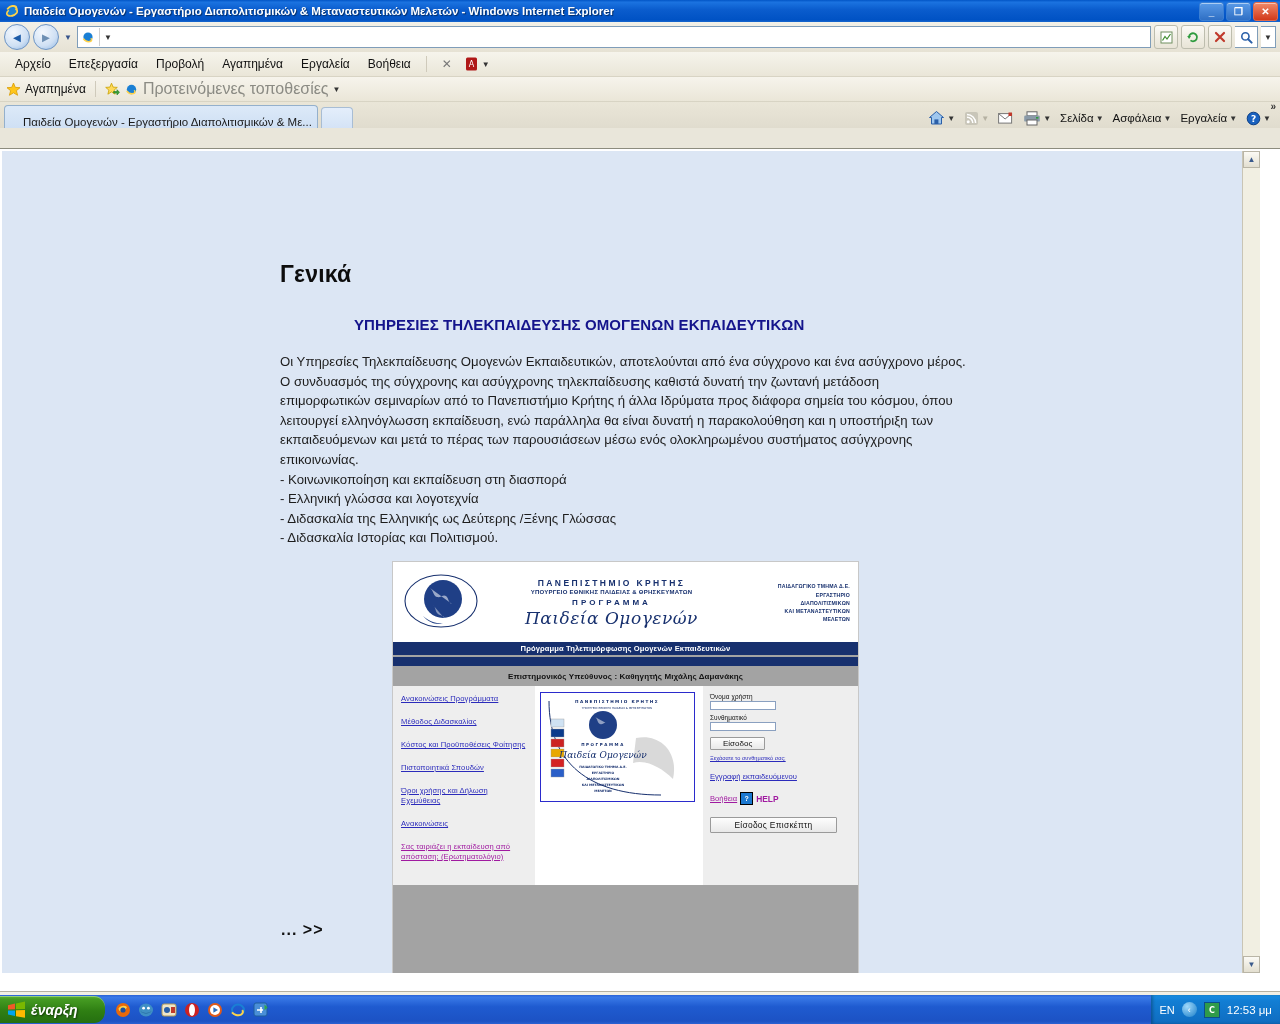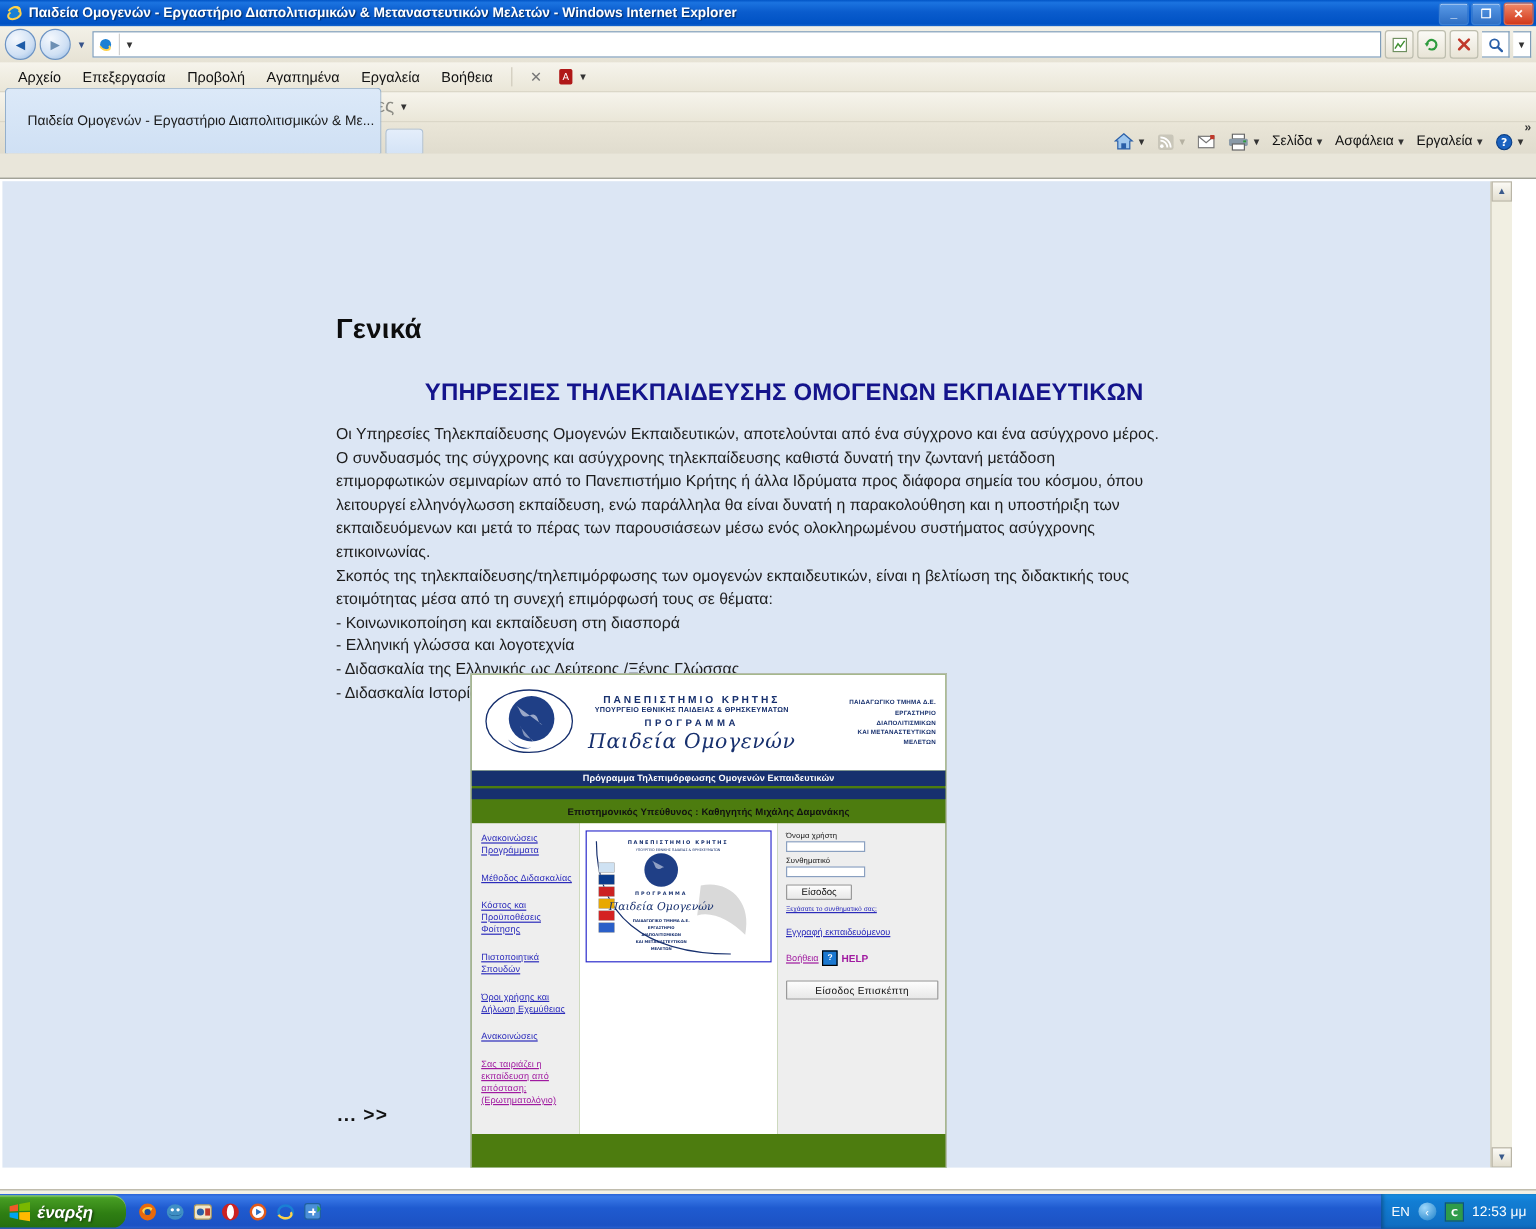"Παιδεία Ομογενών - Εργαστήριο Διαπολιτισμικών & Με..." .tab { align-items: center -> flex-end; padding: 16px 6px -> 0 6px }
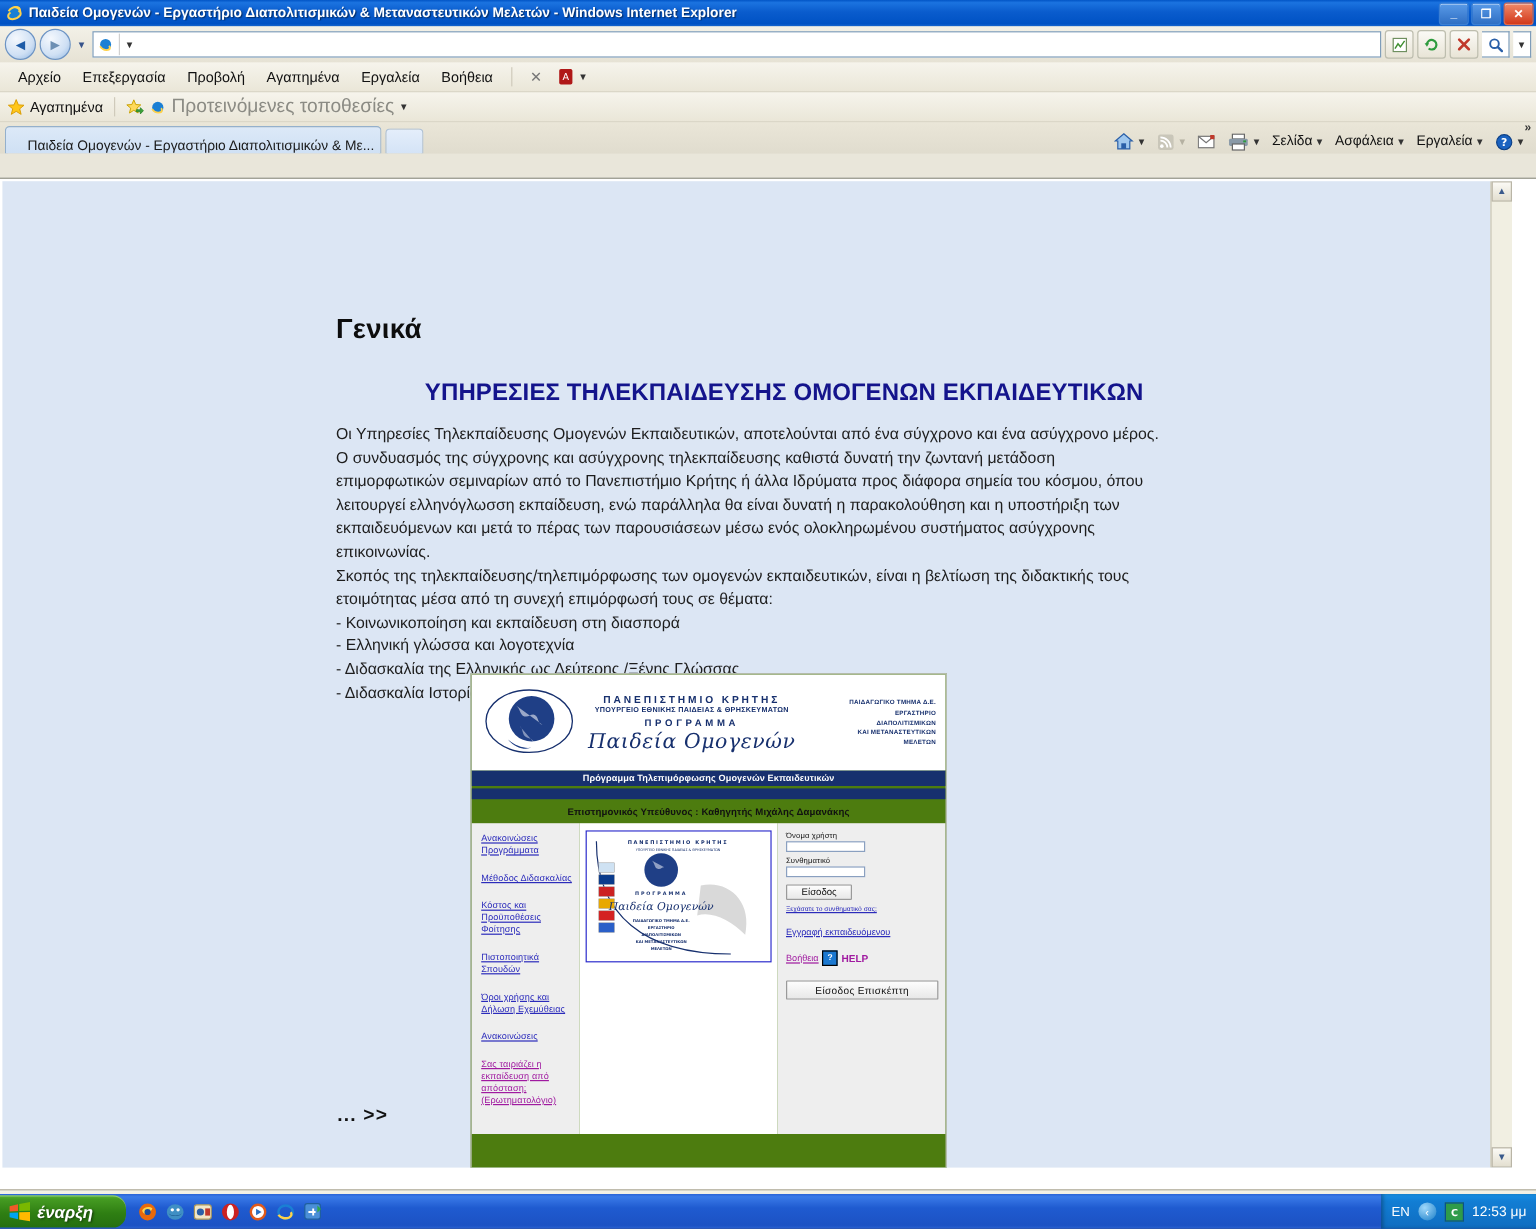"ΥΠΗΡΕΣΙΕΣ ΤΗΛΕΚΠΑΙΔΕΥΣΗΣ ΟΜΟΓΕΝΩΝ" .h-sub { font-size: 20px -> 15px }
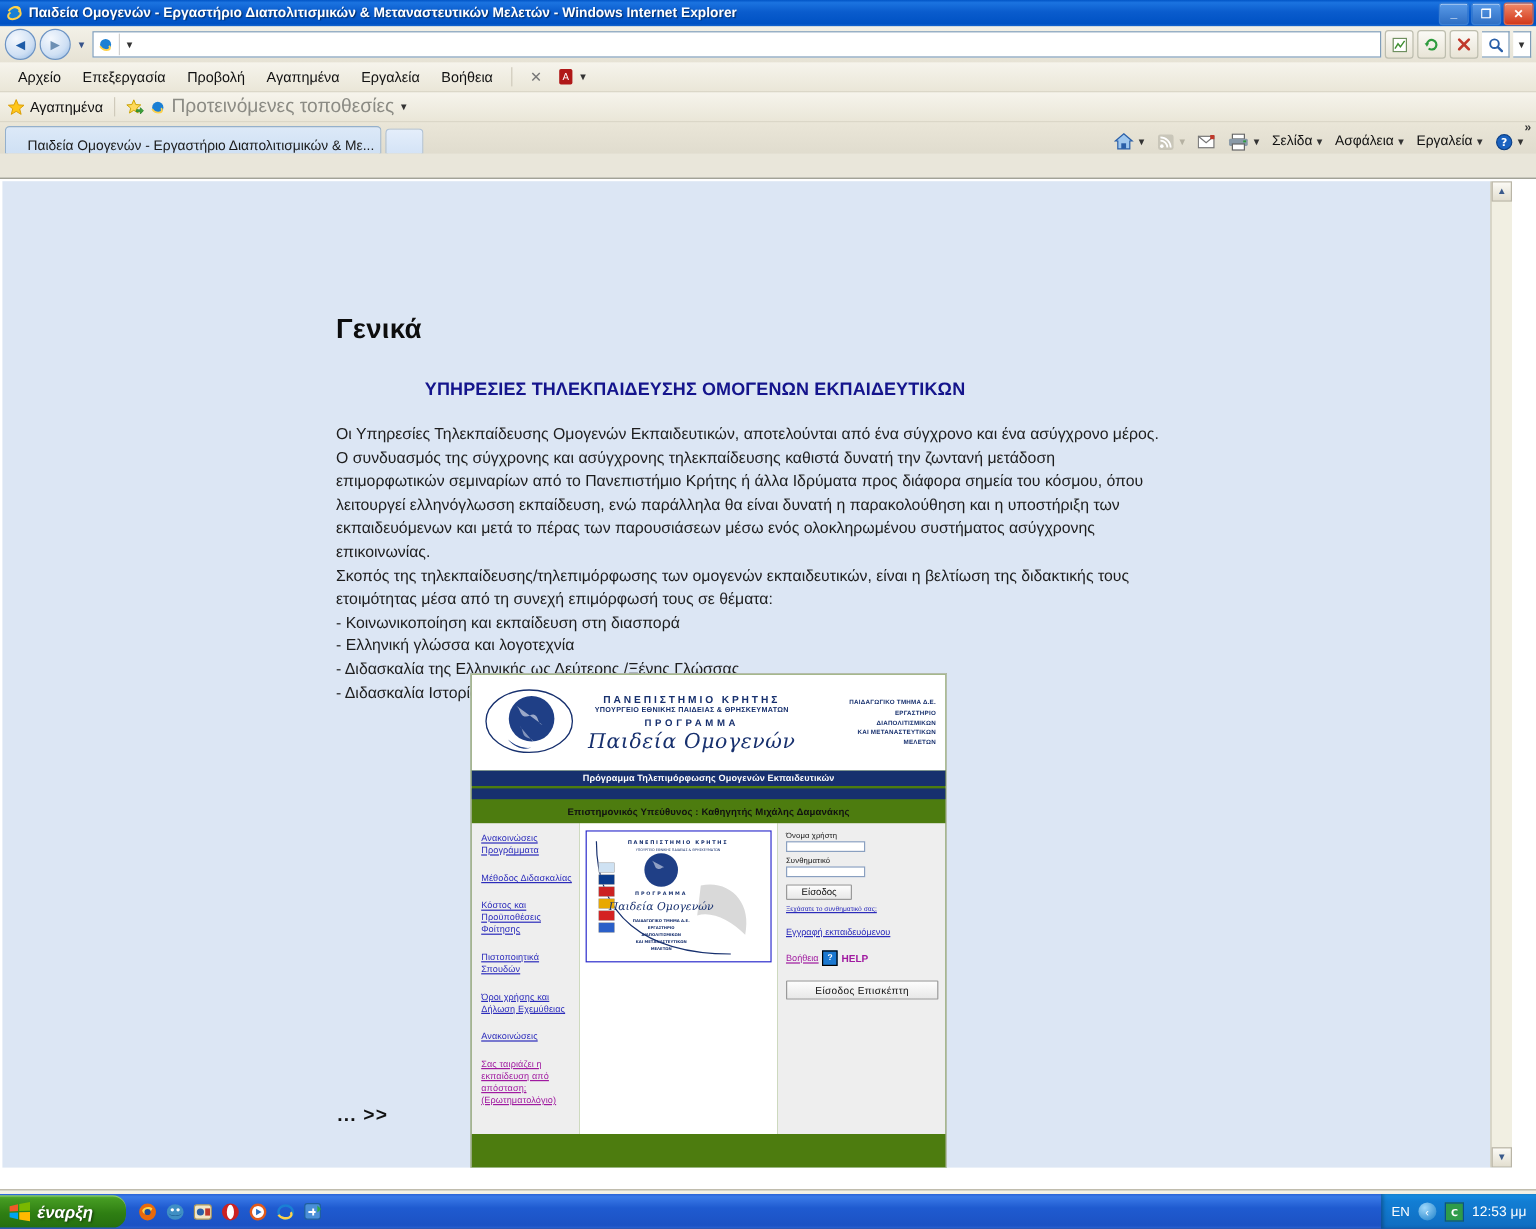"Σκοπός της τηλεκπαίδευσης/τηλεπιμόρφωσης" p { html: <p>Σκοπός της τηλεκπαίδευσης/τηλεπιμόρφωσης των ομογενών εκπαιδευτικών, είναι η βελτίωση της διδακτικής τους ετοιμότητας μέσα από τη συνεχή επιμόρφωσή τους σε θέματα:</p> -> none }
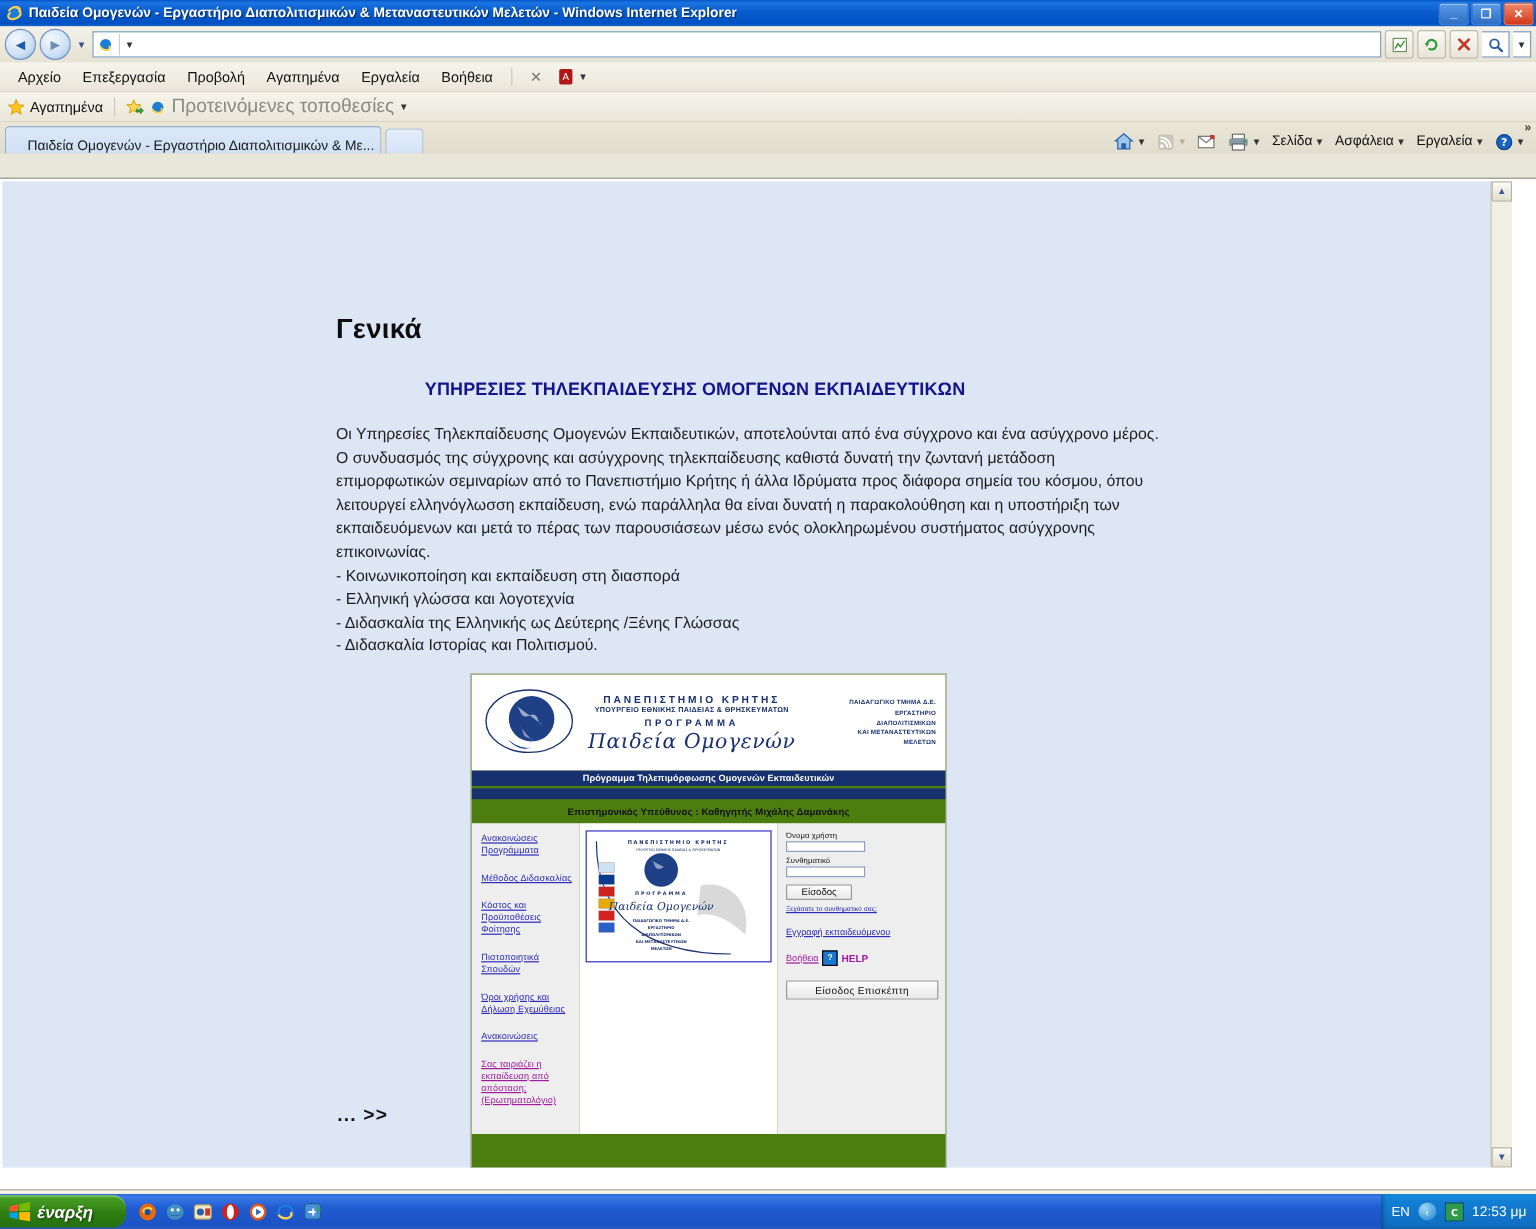"ΠΑΝΕΠΙΣΤΗΜΙΟ ΚΡΗΤΗΣ" .embed { background: #4d7c0f -> #a3a3a3; width: 397px -> 467px }
